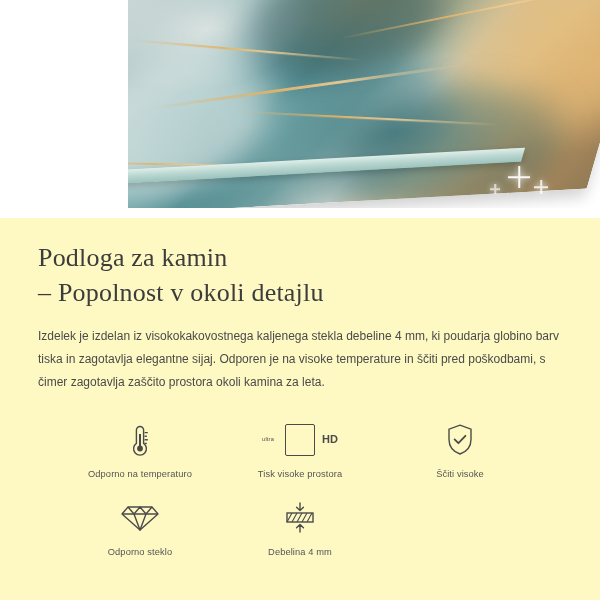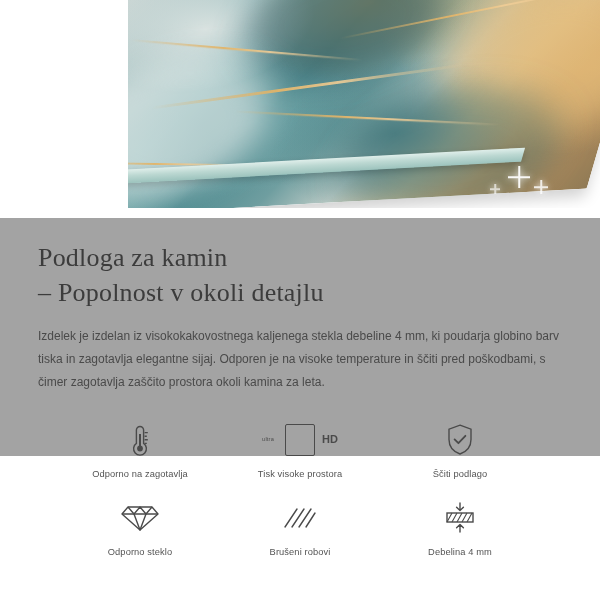"Podloga za kamin" .page { background: #a3a3a3 -> #fef9c3; height: 456px -> 600px }
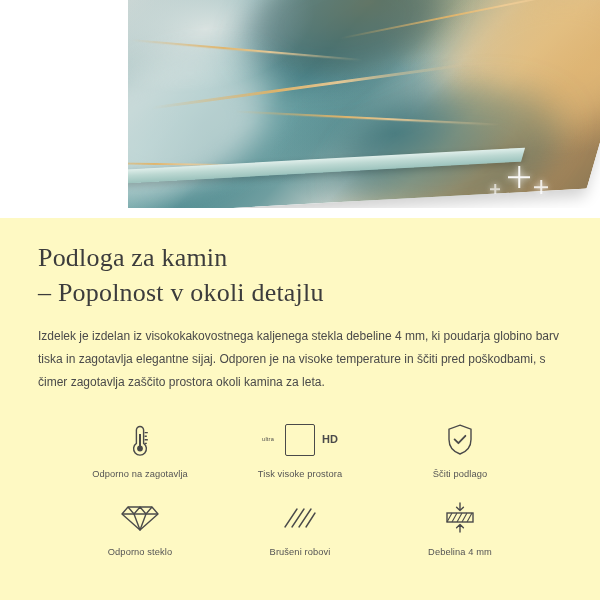"Odporno na zagotavlja" div.feature-label { text: zagotavlja -> temperaturo }
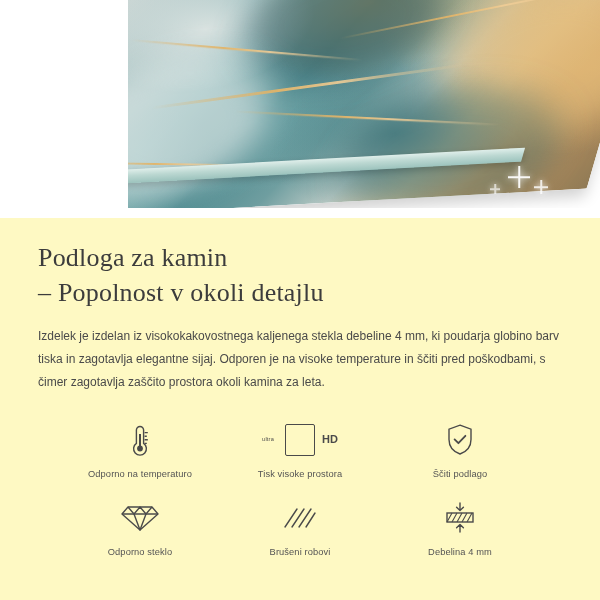"Ščiti podlago" div.feature-label { text: podlago -> visoke }
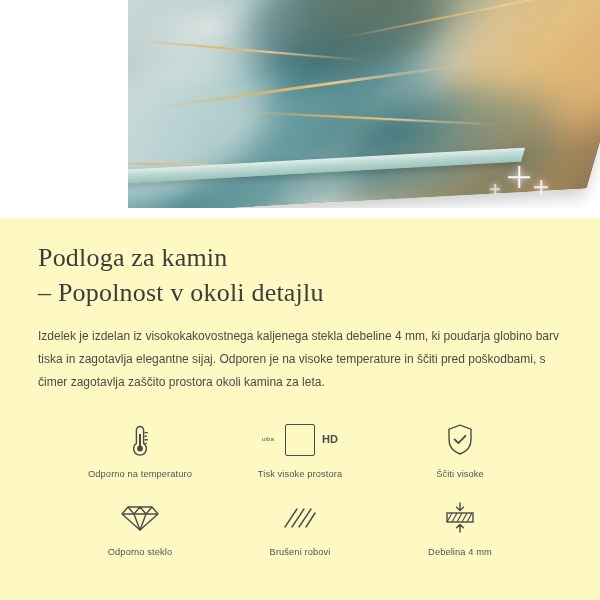"Brušeni robovi" div.feature { html: <div> <div> <svg> <path></path> <path></path> <path></path> <path></path> </svg> </div> <div>Brušeni robovi</div> </div> -> none }
